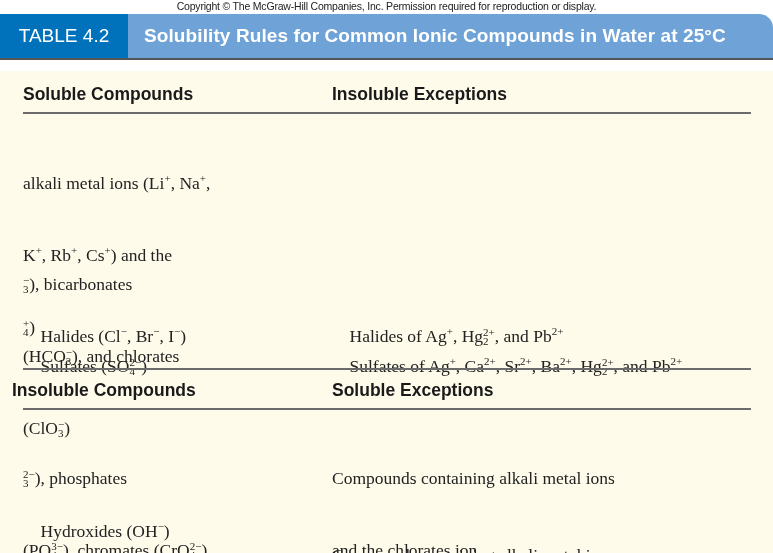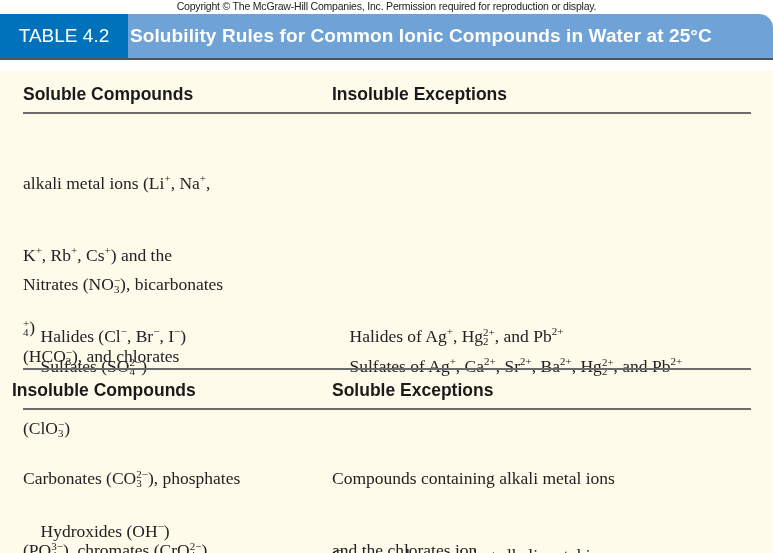"Solubility Rules for Common Ionic" .header .title { padding-left: 2px -> 16px }
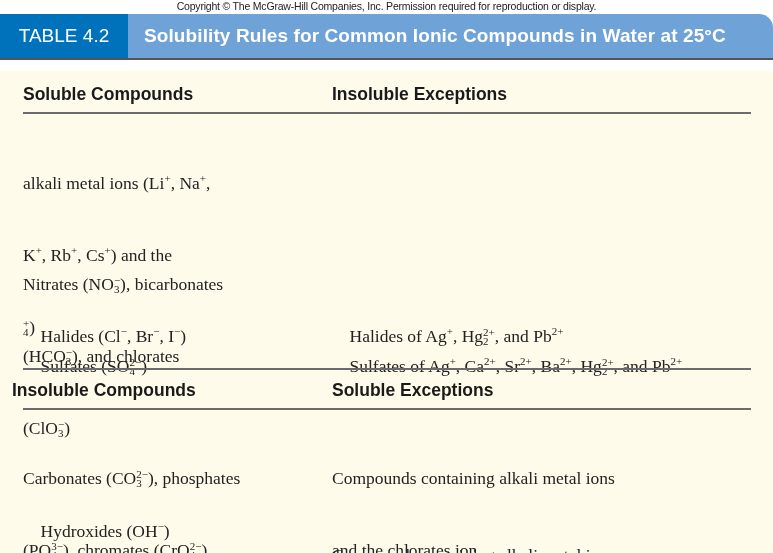"Nitrates (NO" span { html: <span>Nitrates (NO</span> -> none }
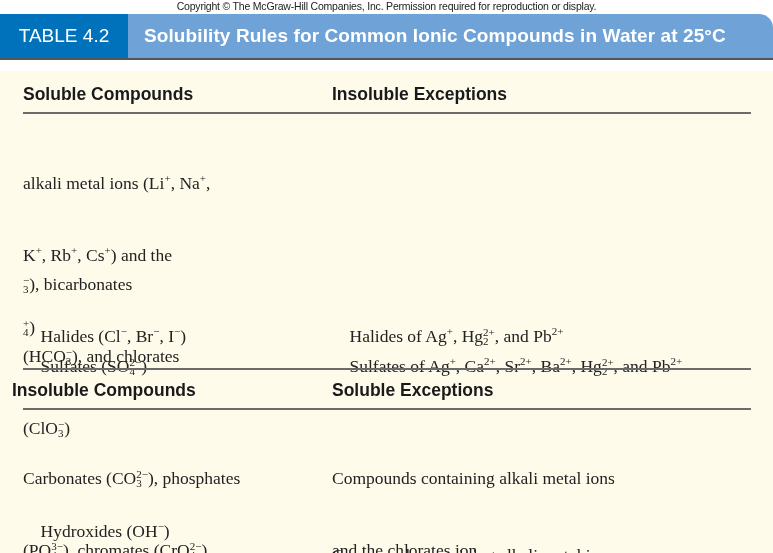"Carbonates (CO" span { html: <span>Carbonates (CO</span> -> none }
